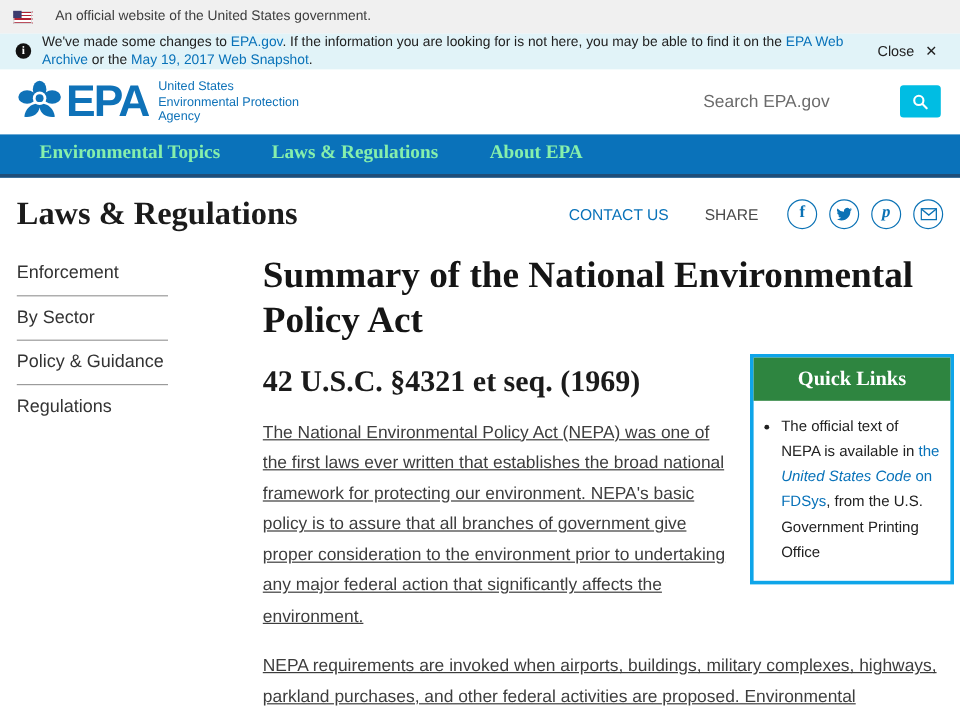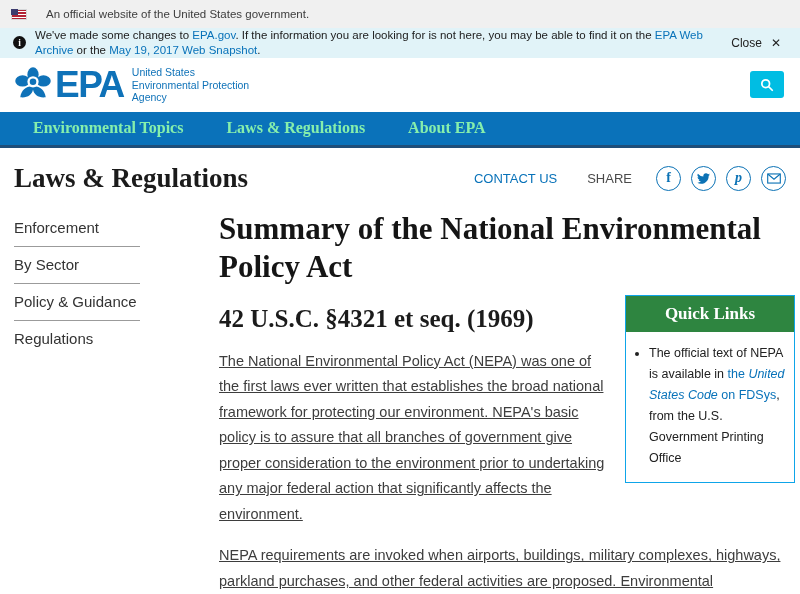"Search EPA.gov" input { html: none -> <input> }
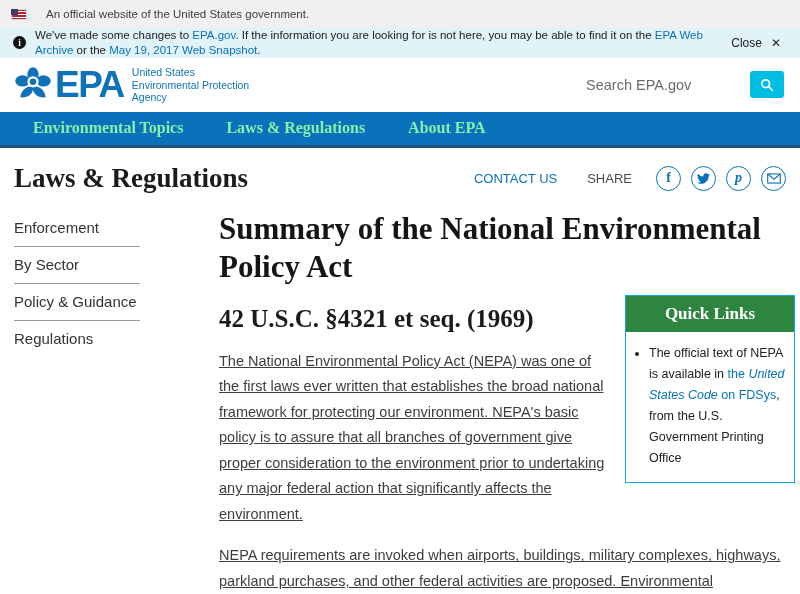"Quick Links" .quick { border: 1px solid #0ea5e9 -> 3px solid #0ea5e9 }
